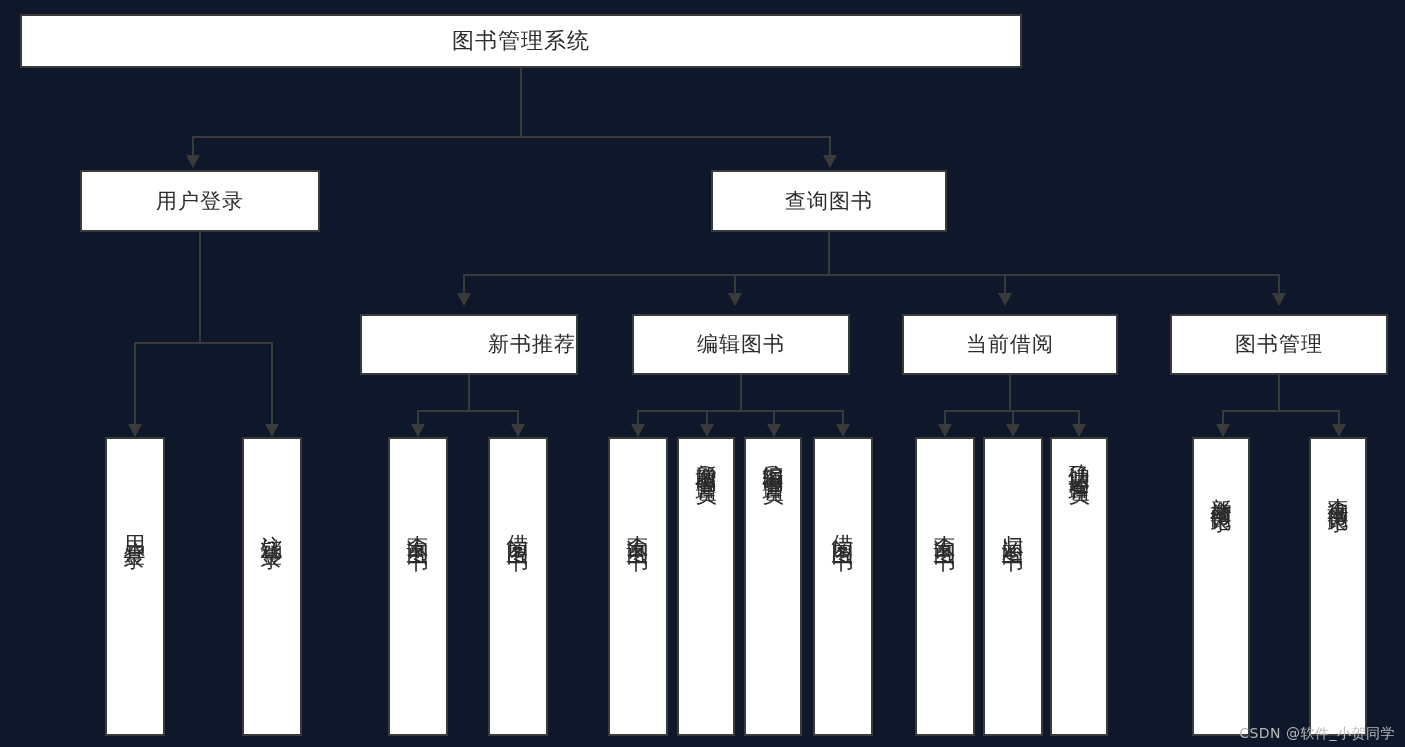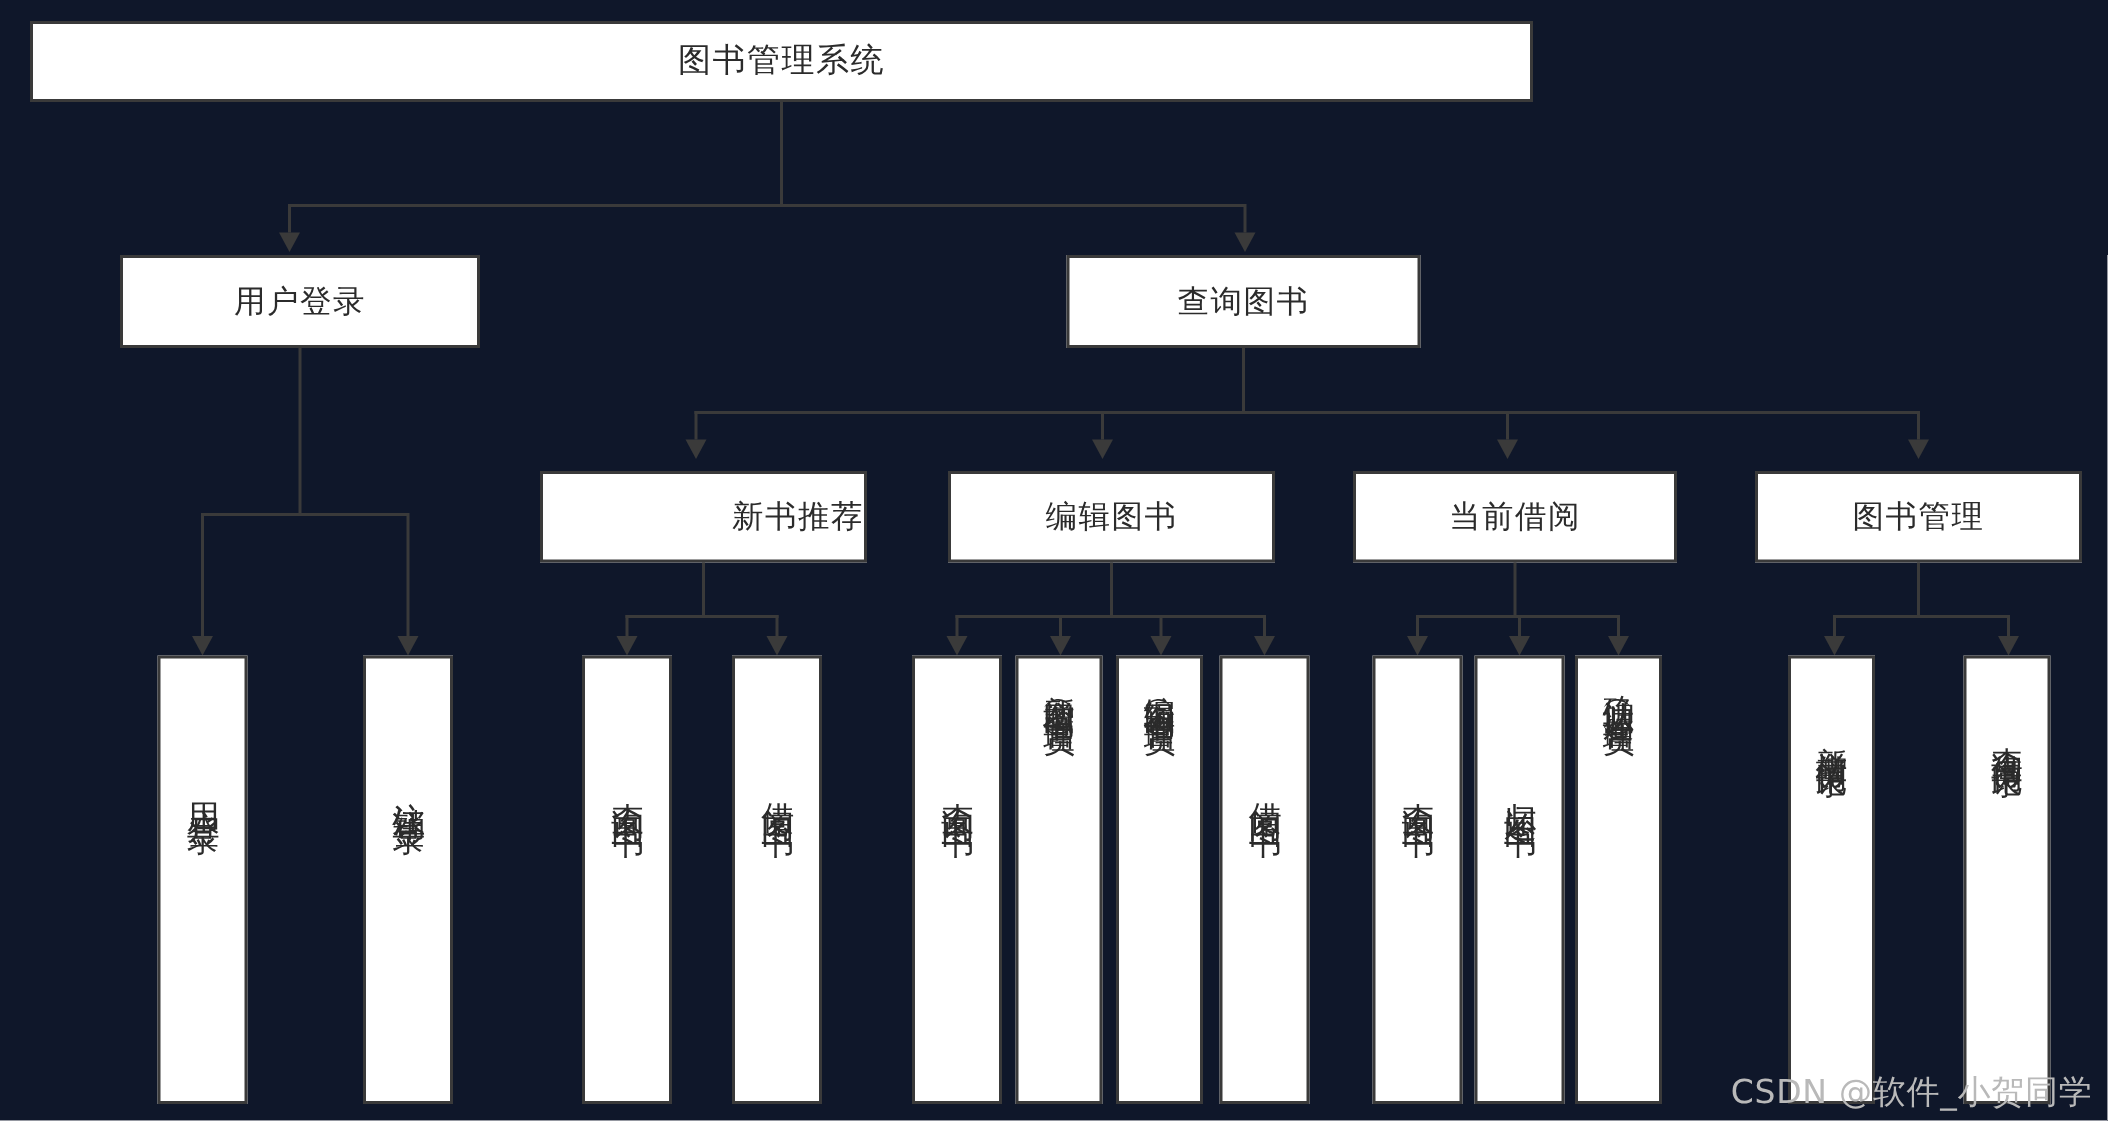"CSDN @软件_小贺同学" #watermark { font-size: 22px -> 14px }
